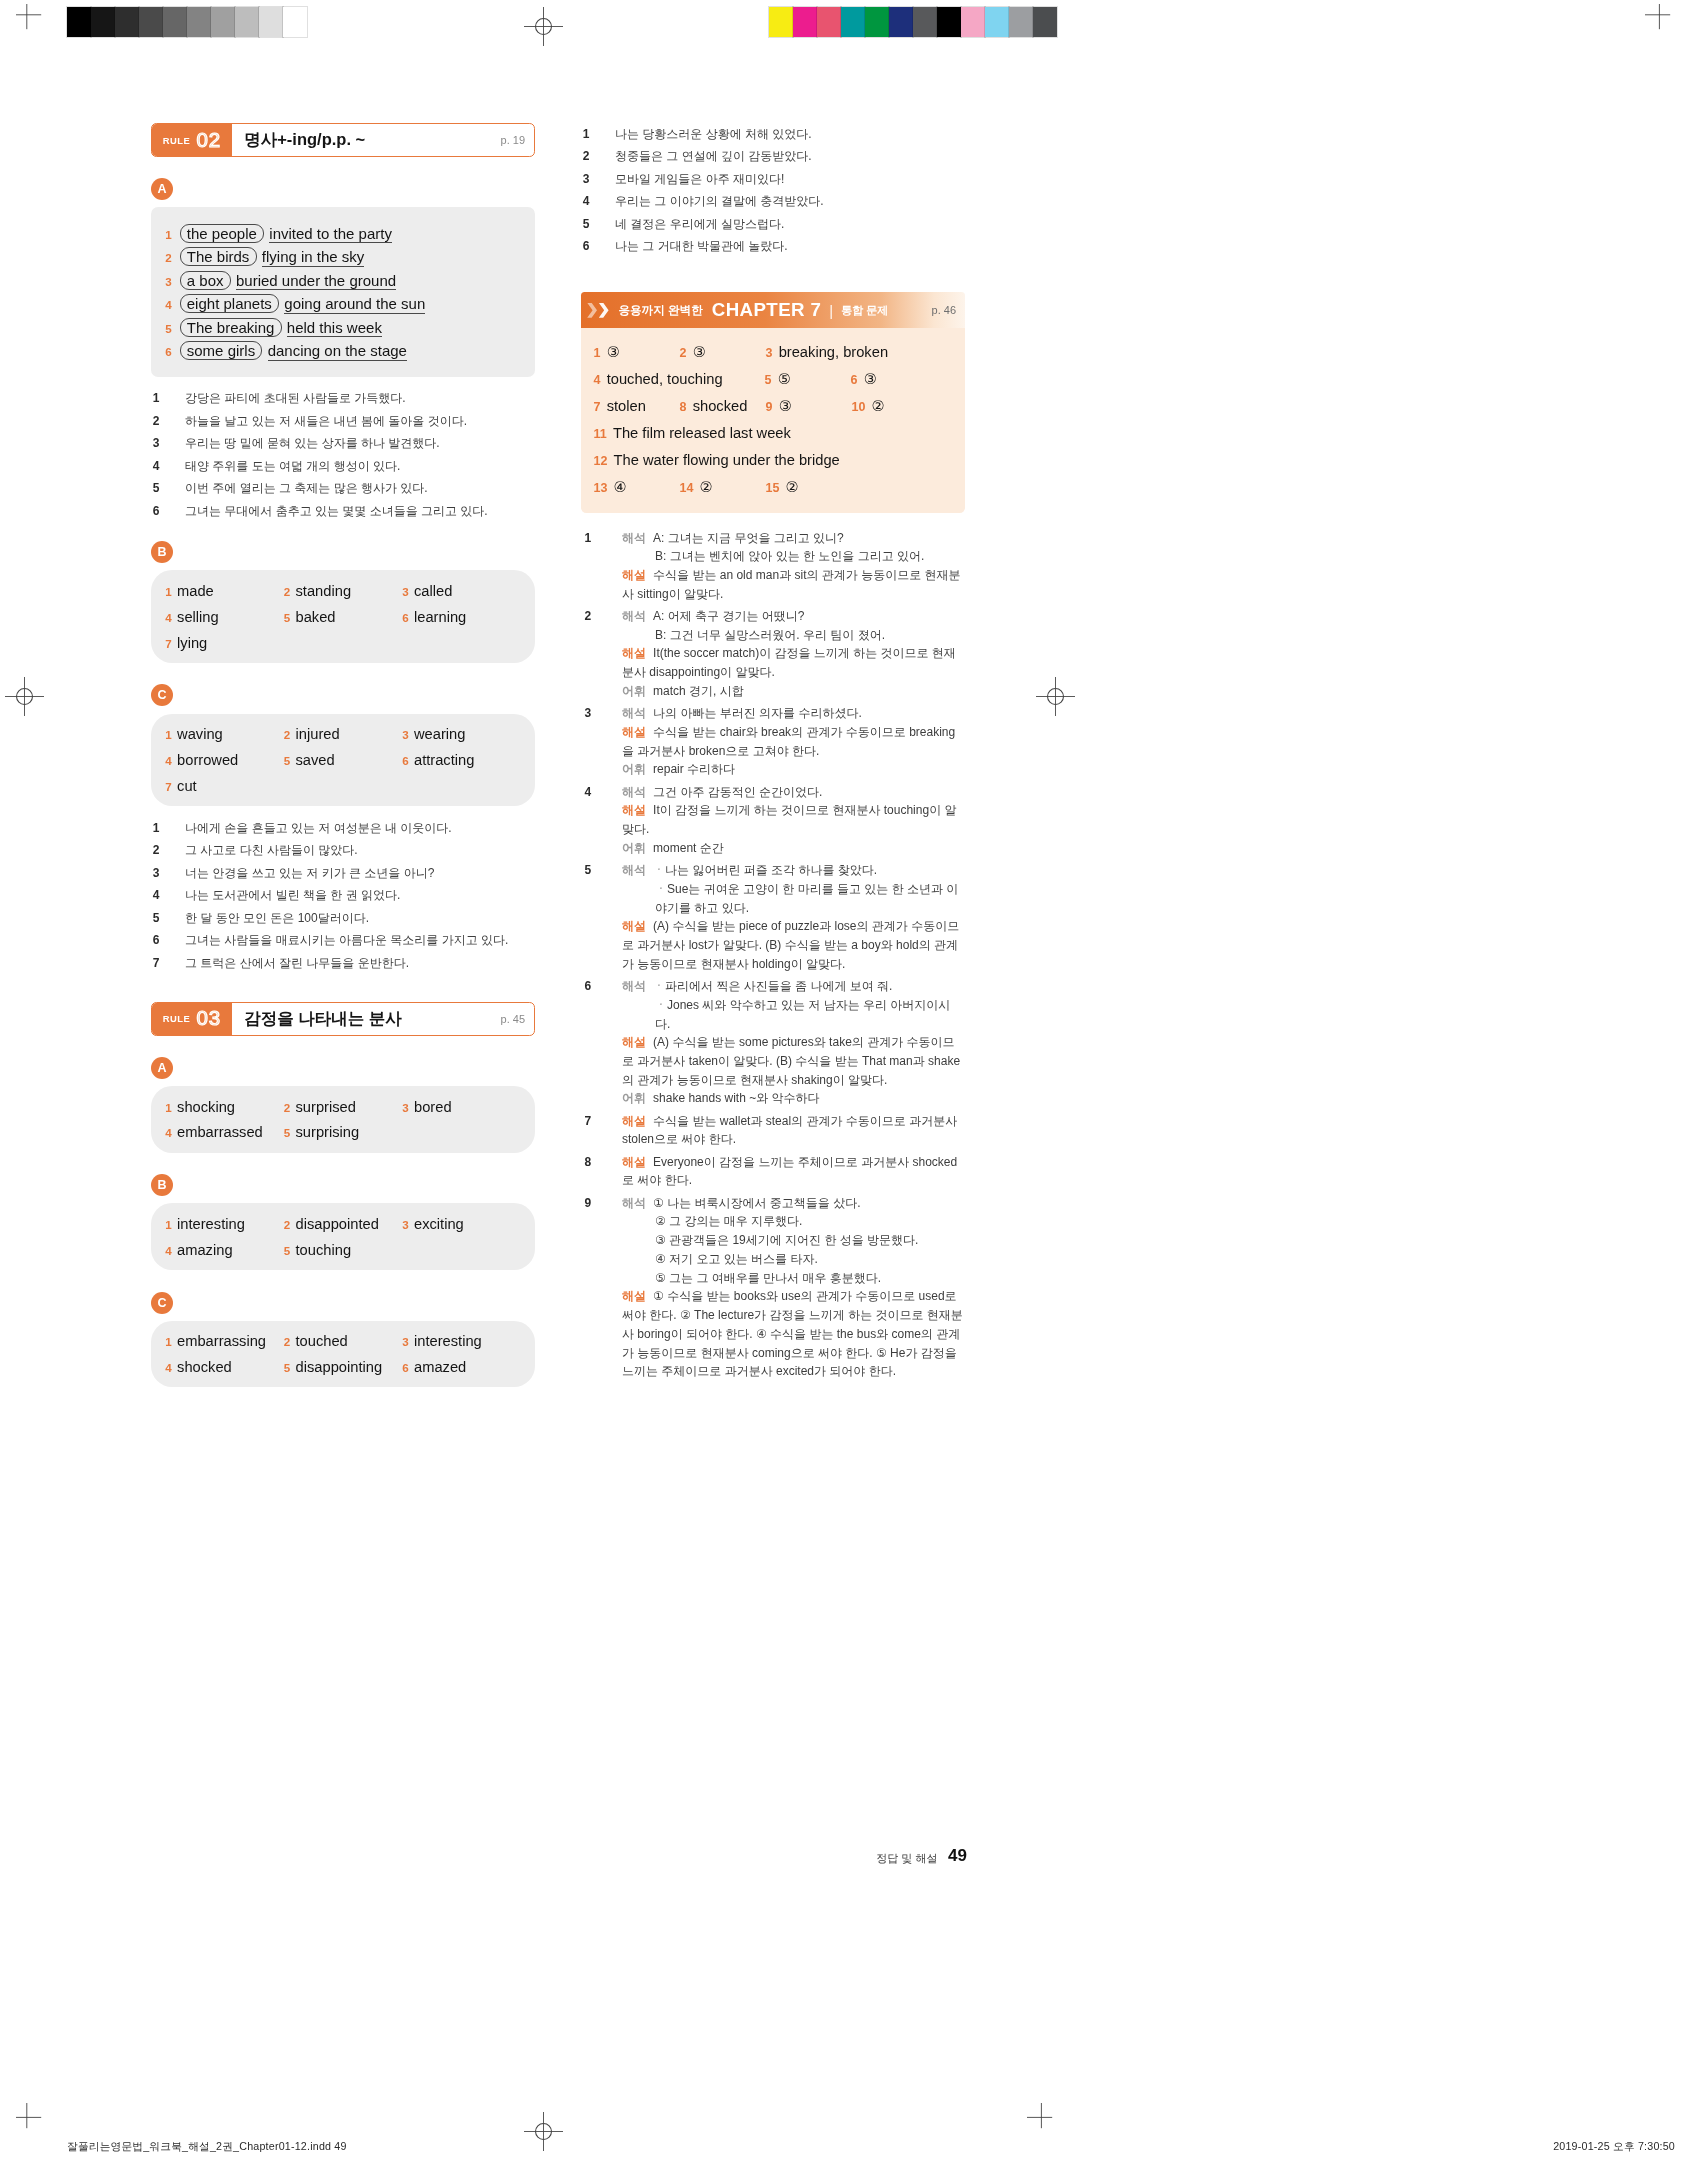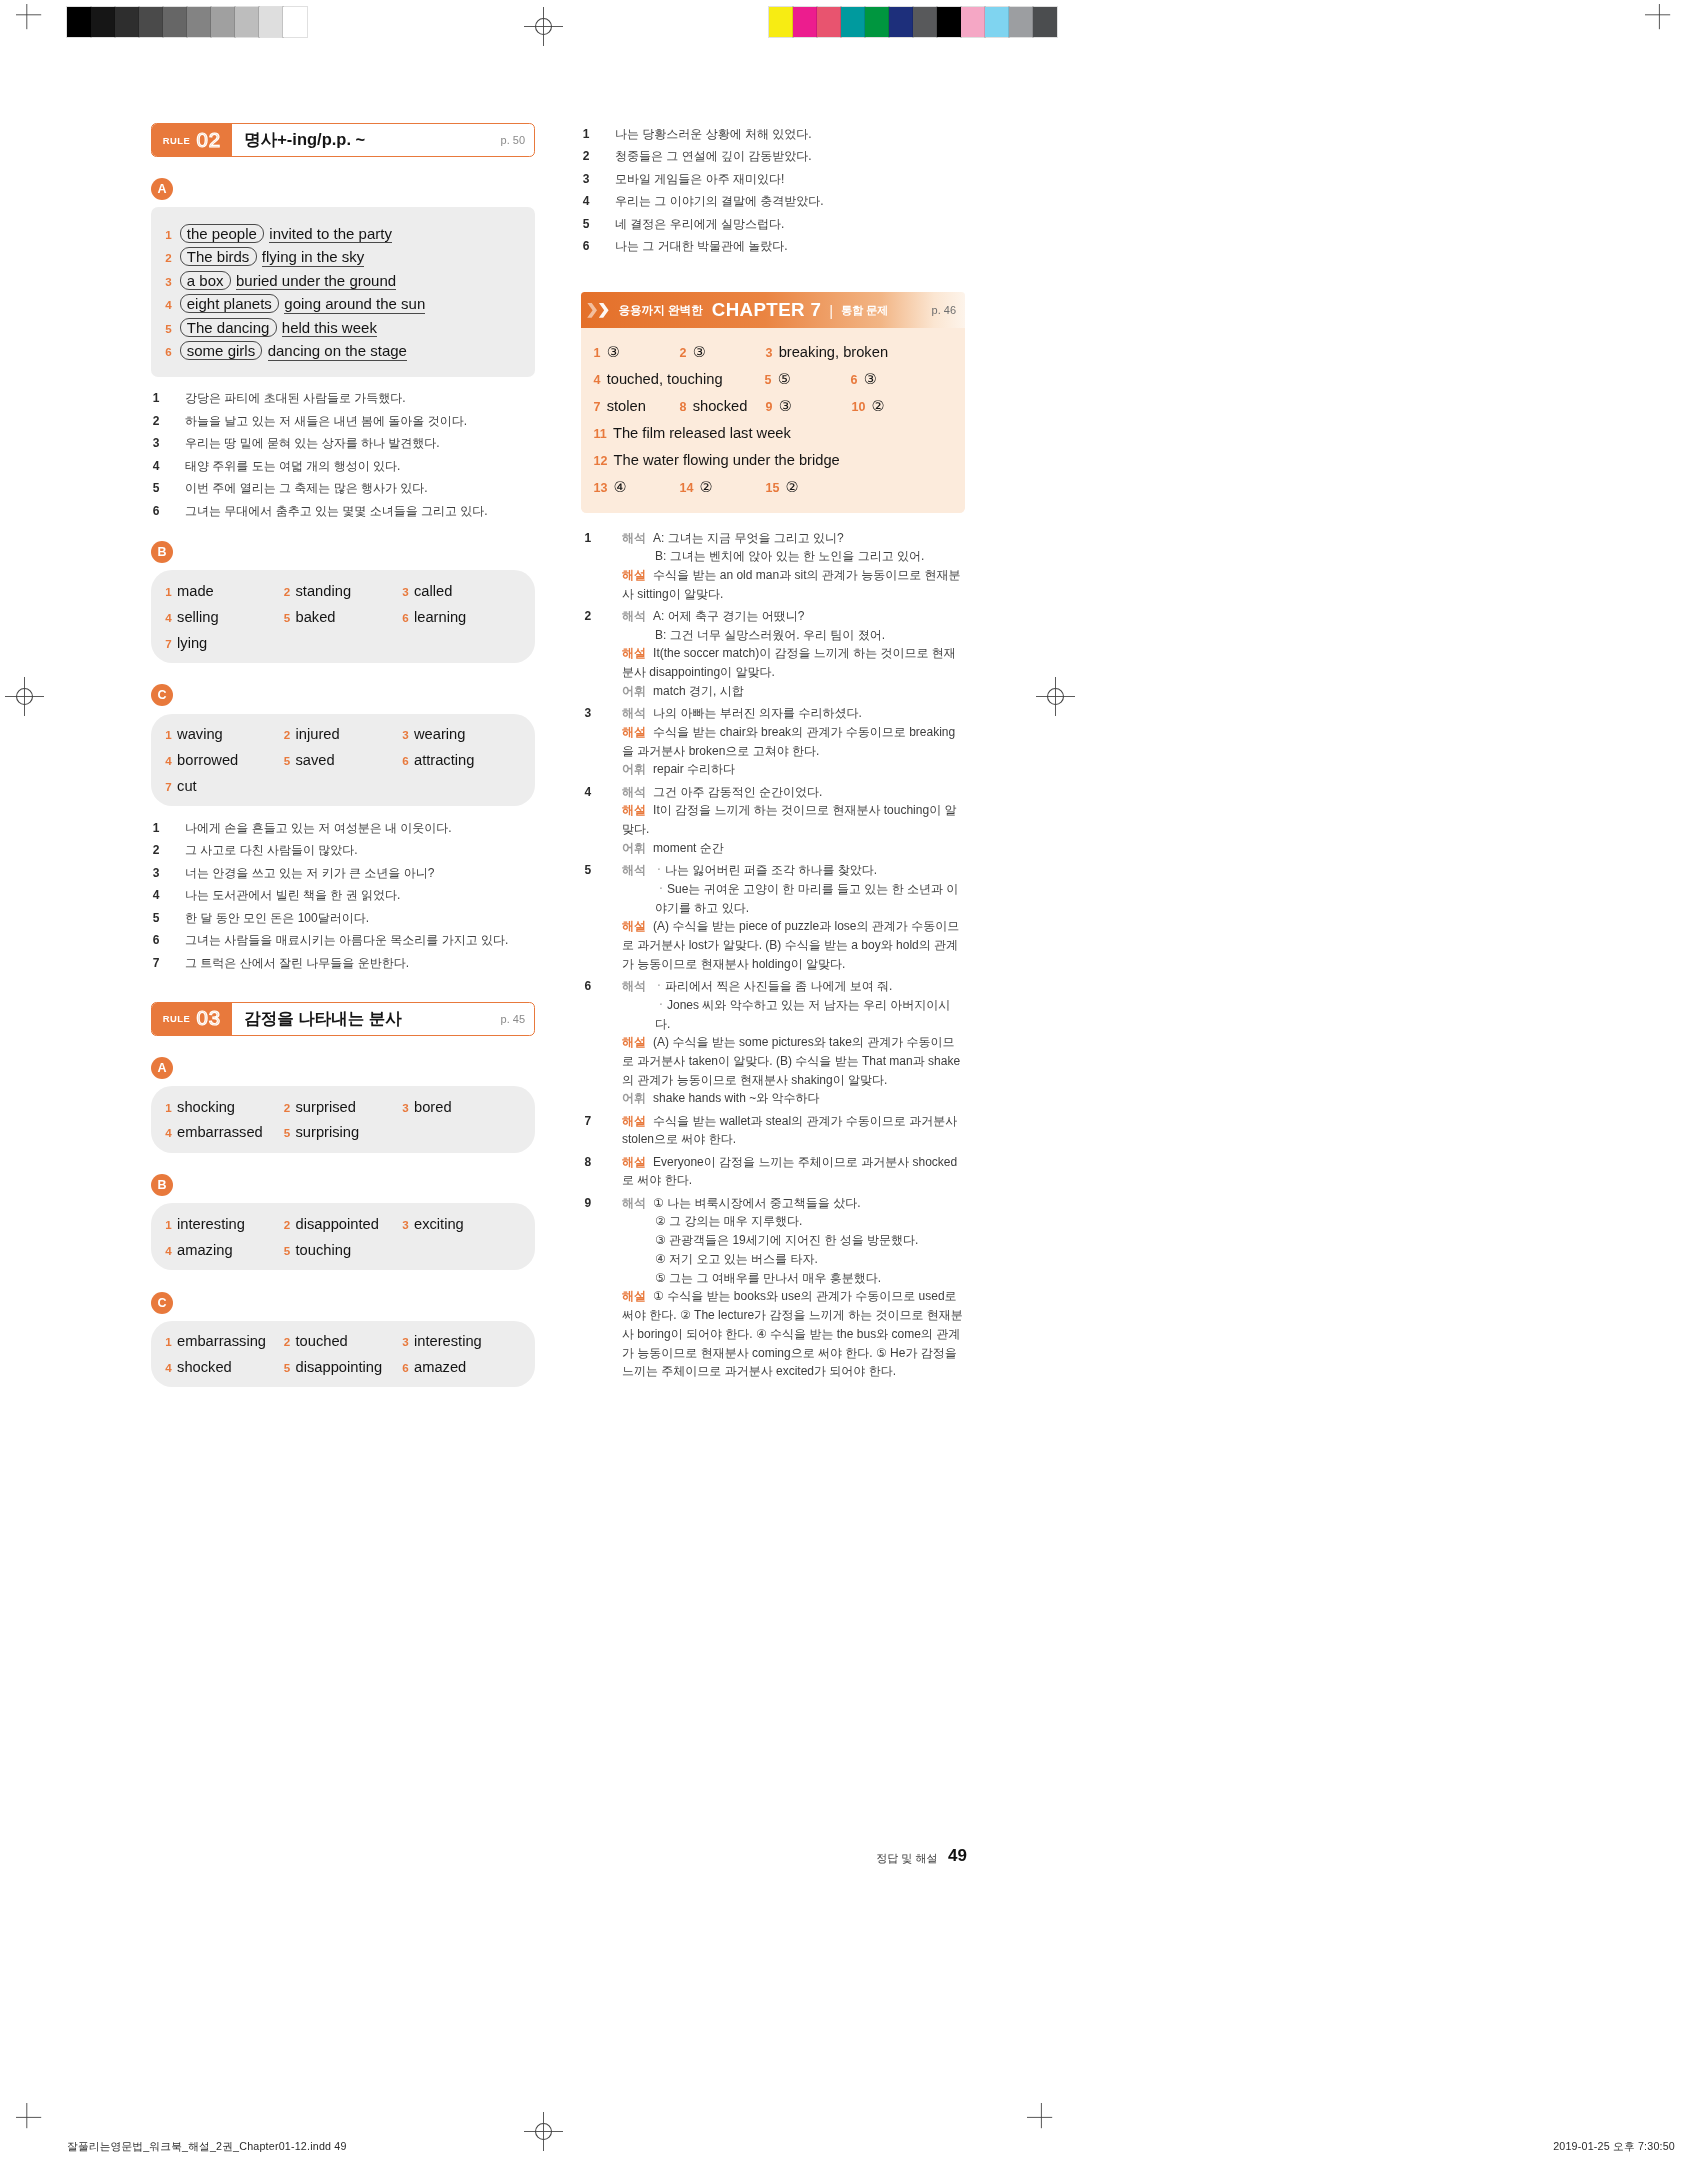"p. 50" span.rule-page { text: 50 -> 19 }
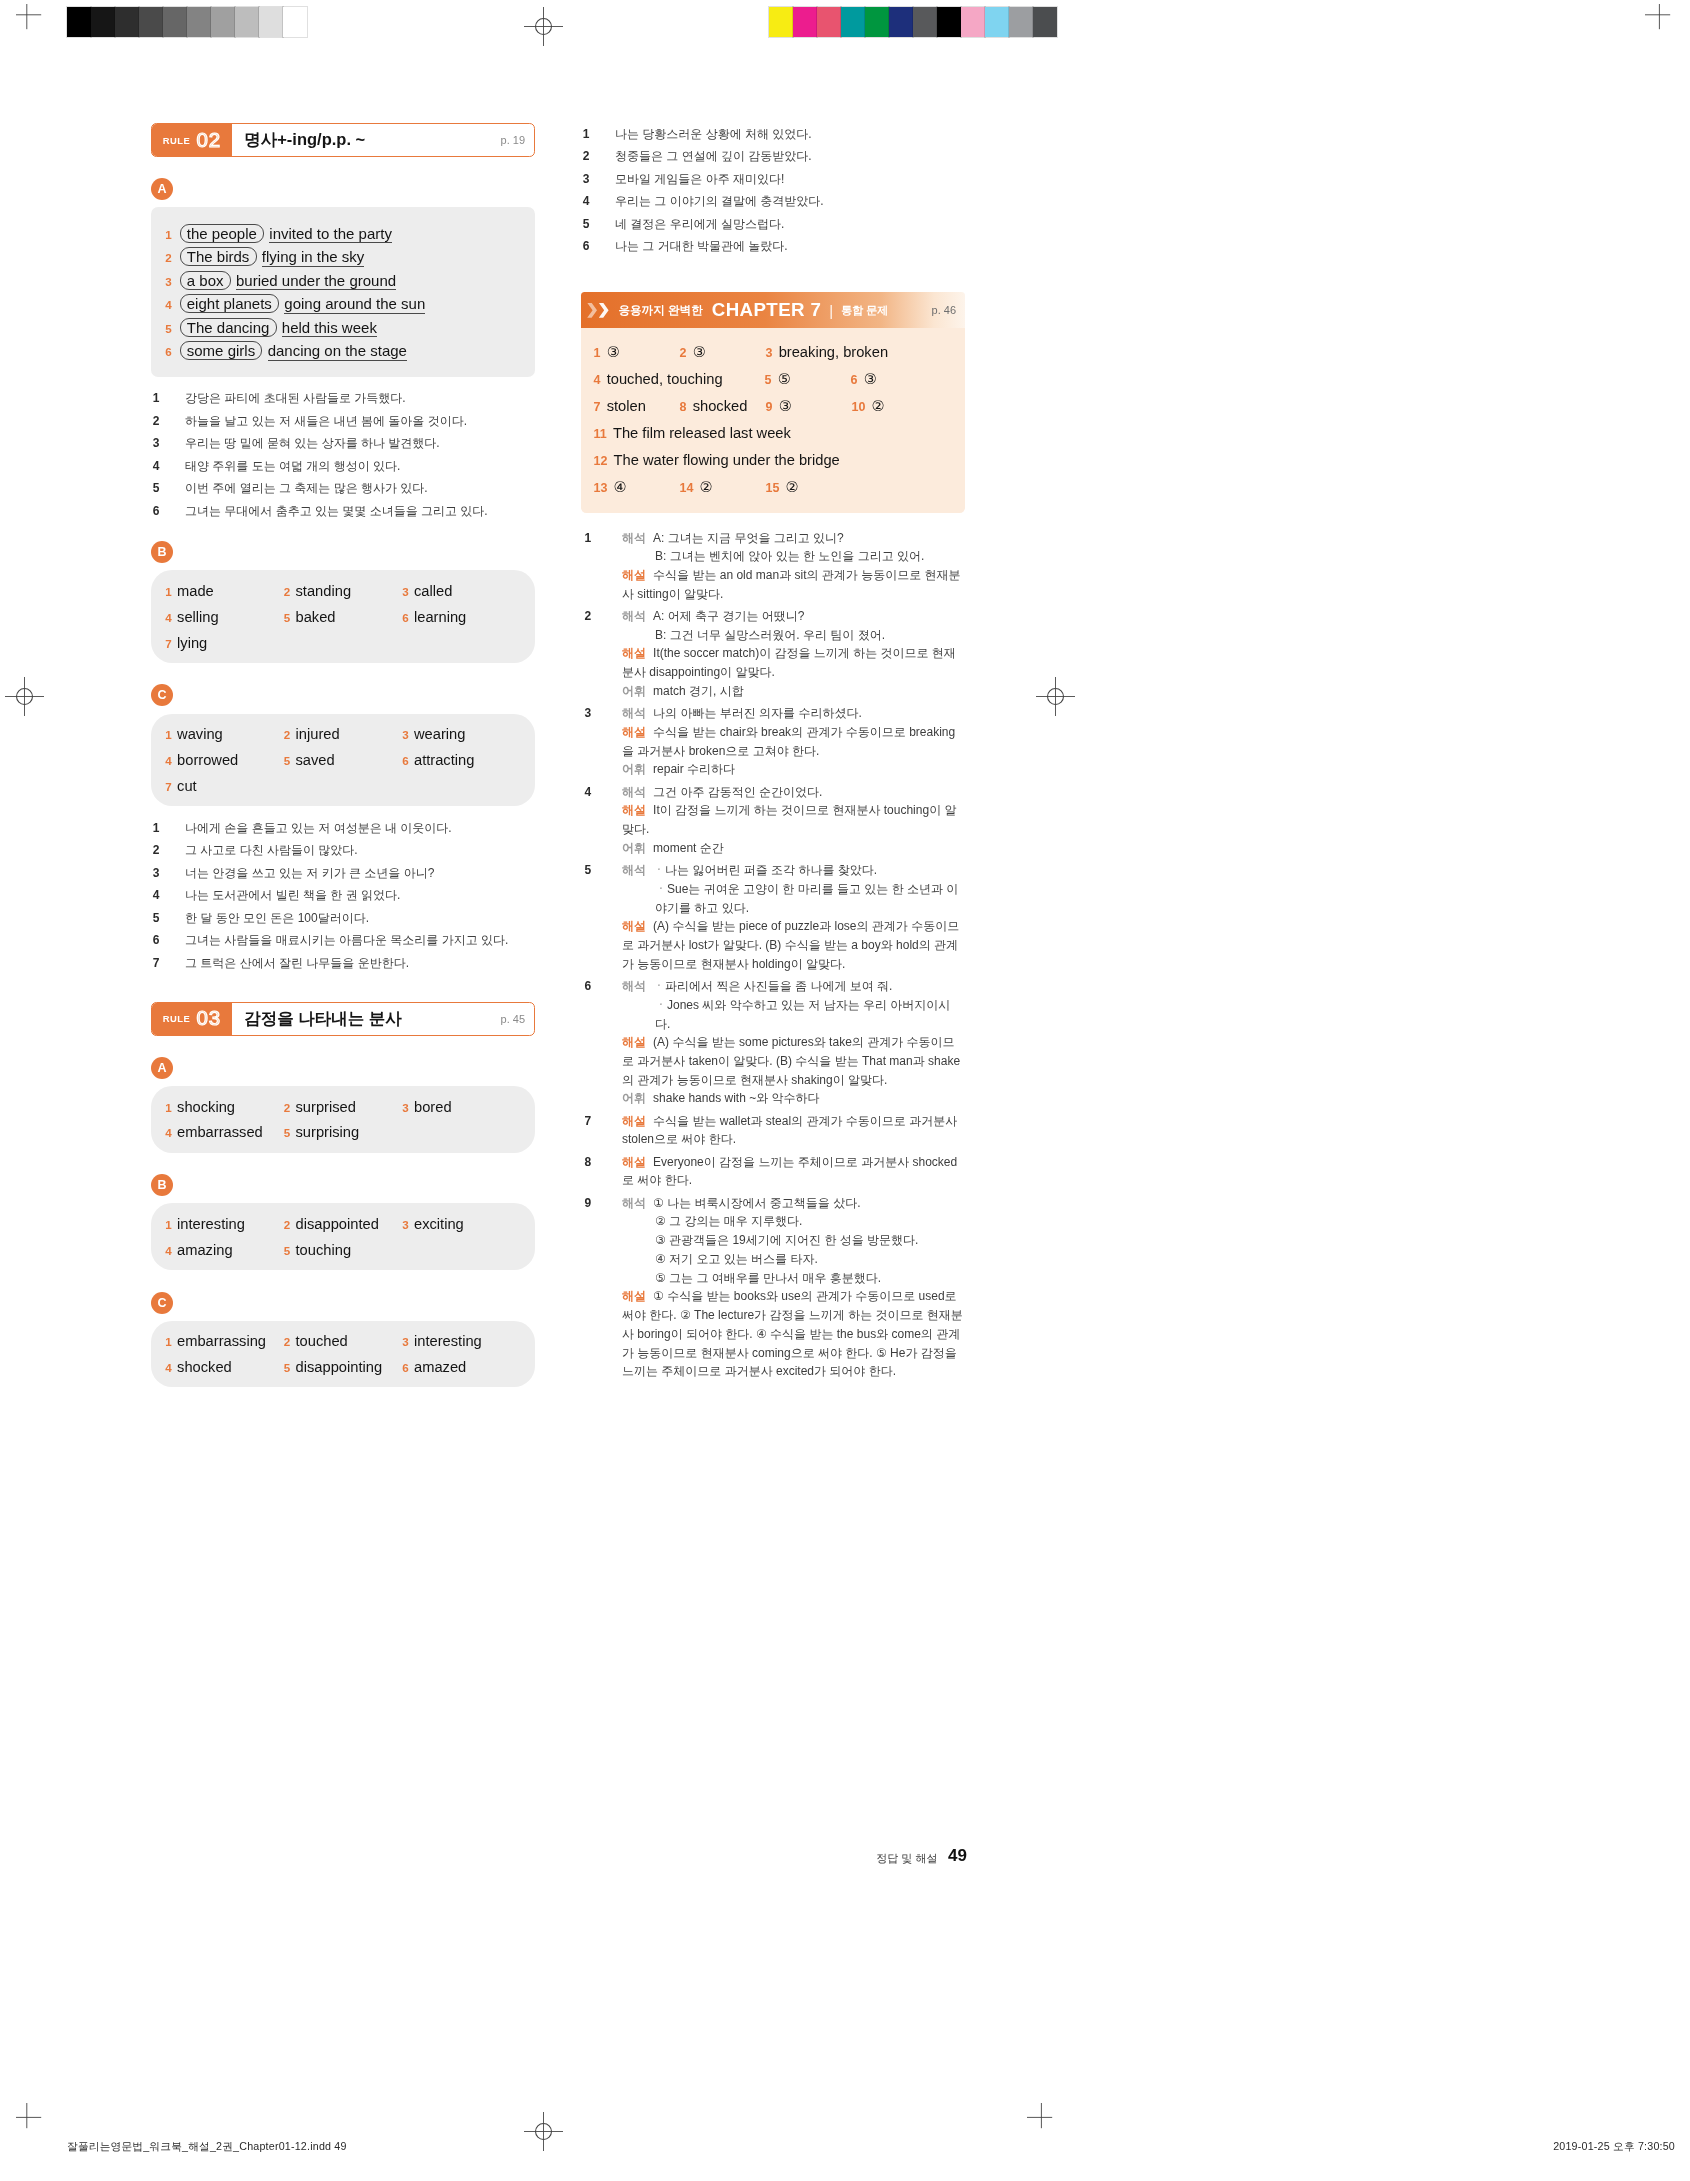"The dancing" span.boxed { text: dancing -> breaking }
